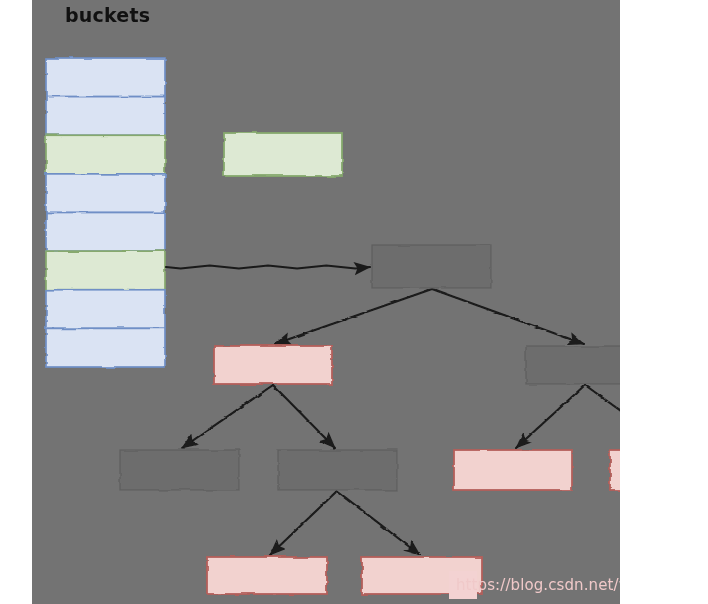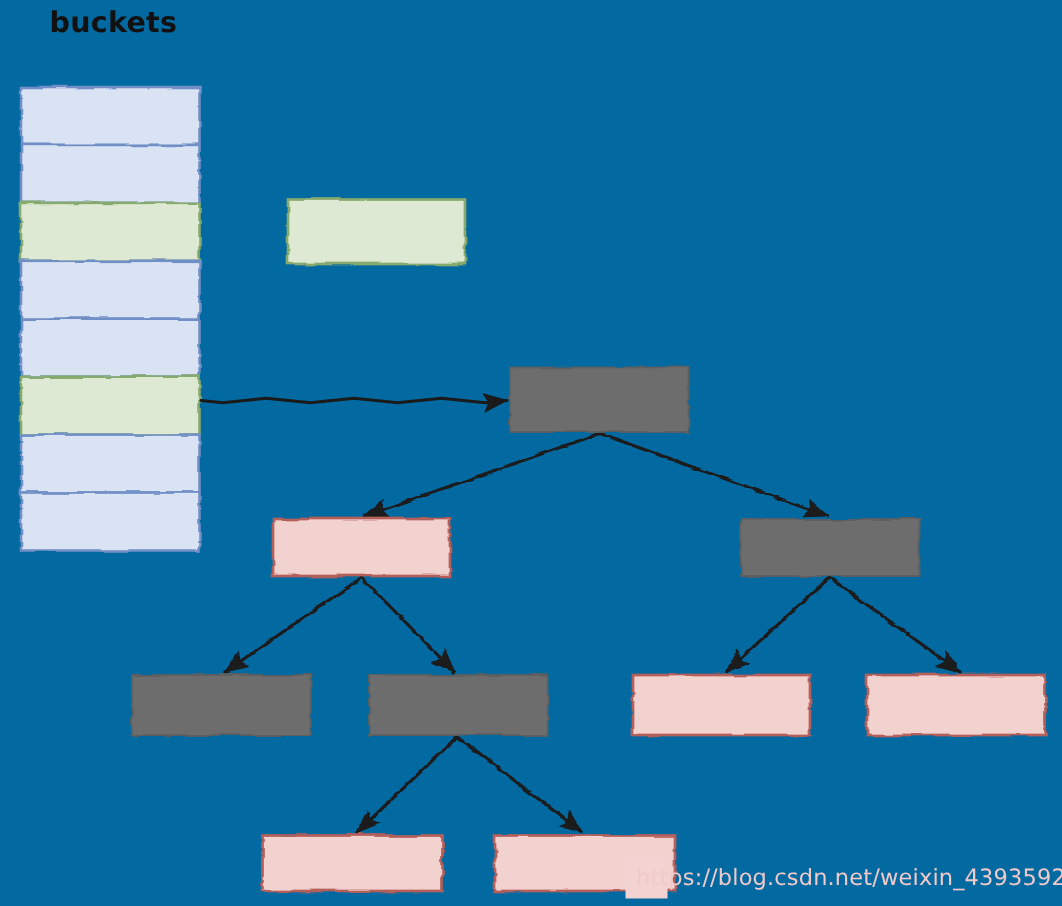"buckets" #canvas { background: #0369a1 -> #737373; margin-left: none -> 32px; width: 708px -> 588px }
